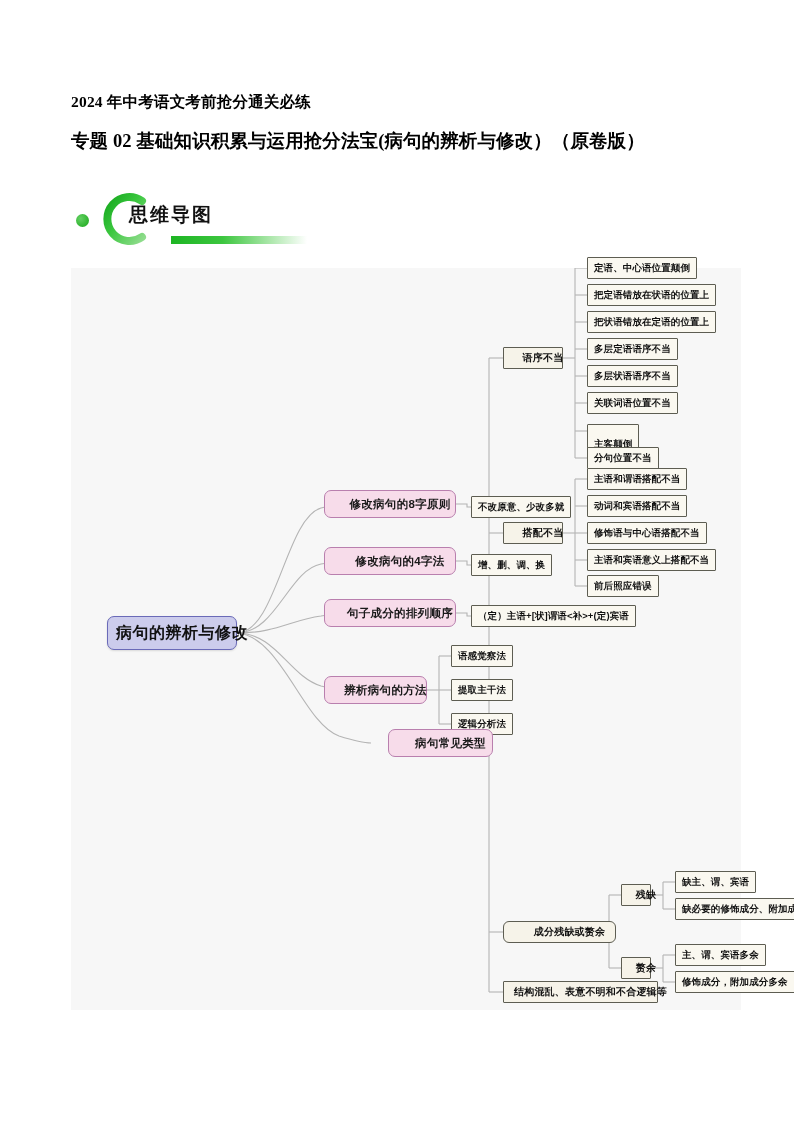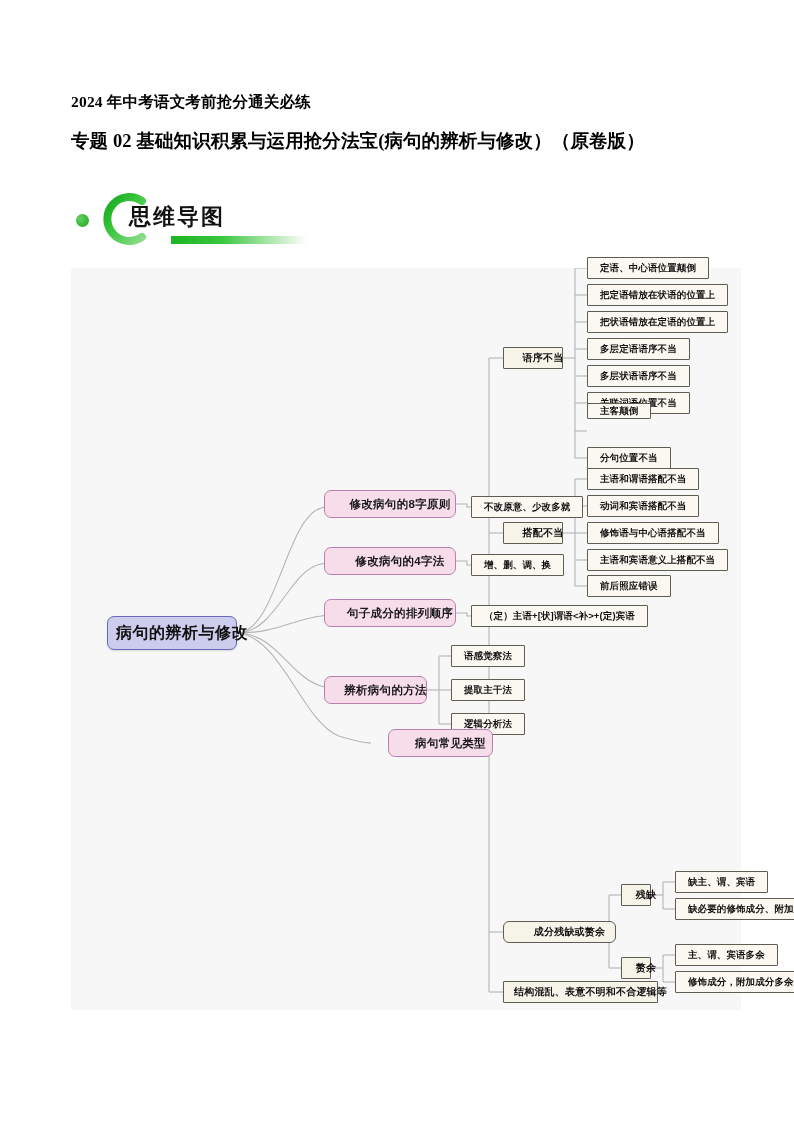"思维导图" .badge-text { font-size: 22px -> 19px }
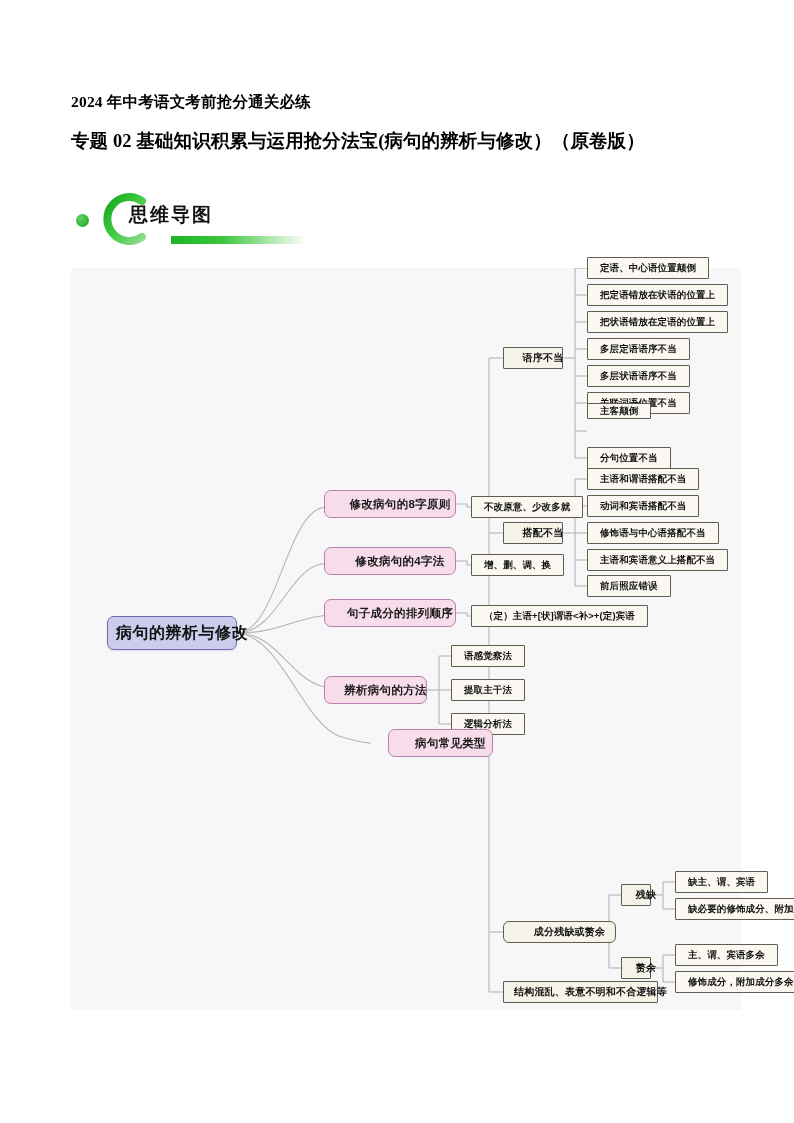"定语、中心语位置颠倒" .node-leaf { padding: 0 12px -> 0 6px }
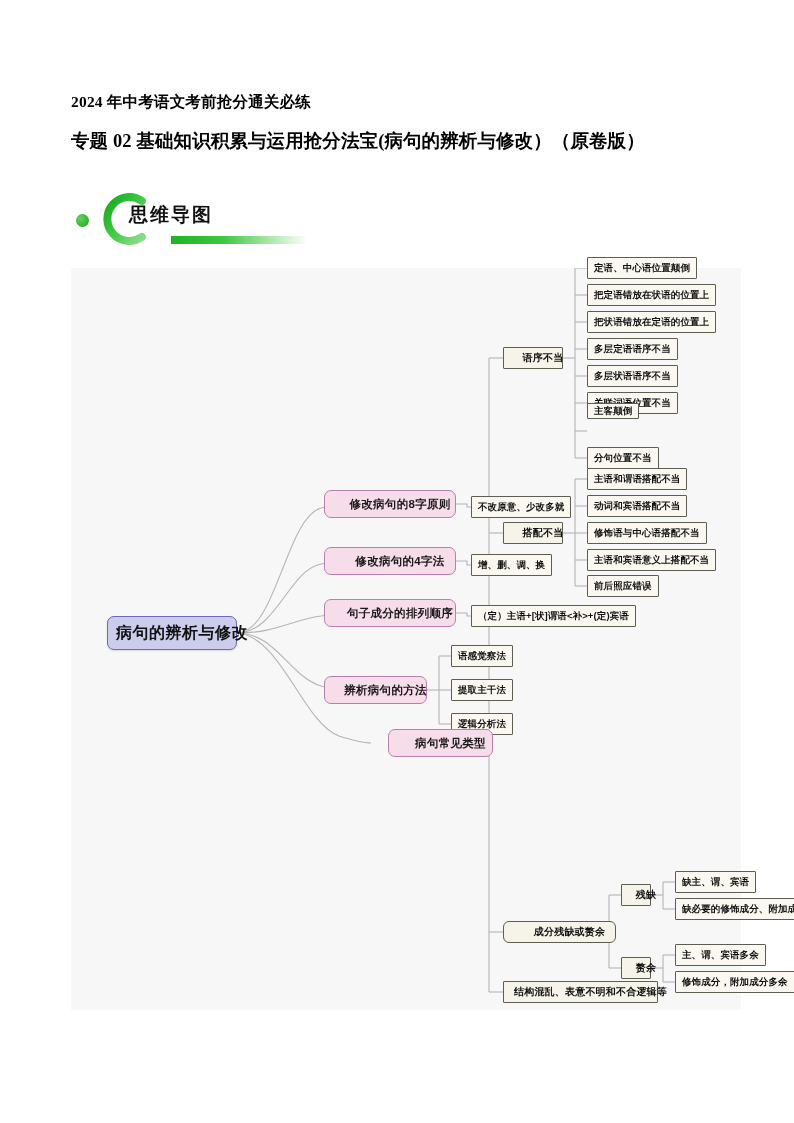"主客颠倒" div.node { height: 16px -> 40px; top: 135px -> 156px }
